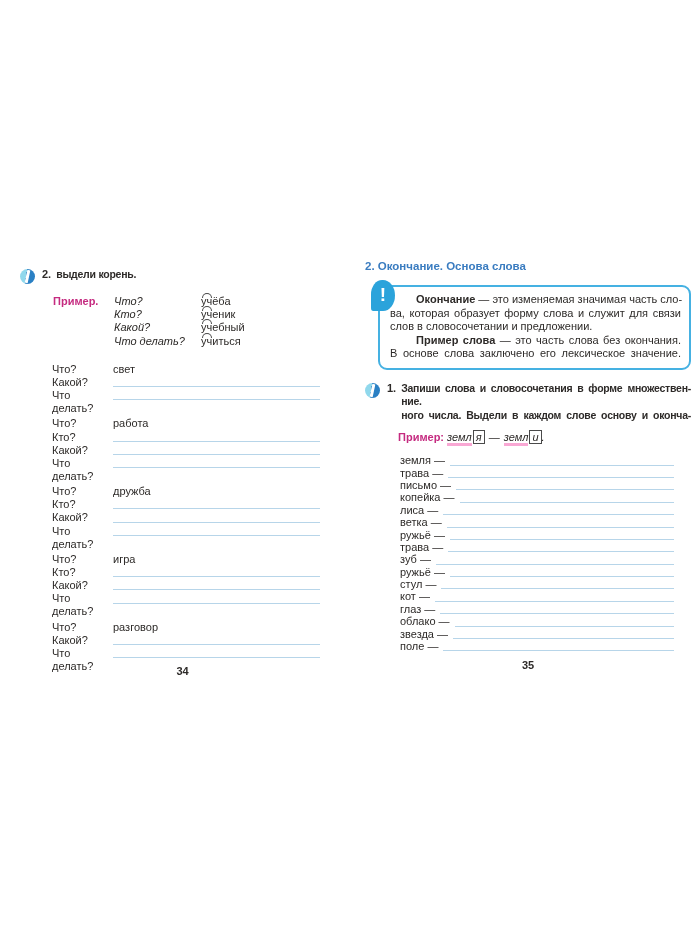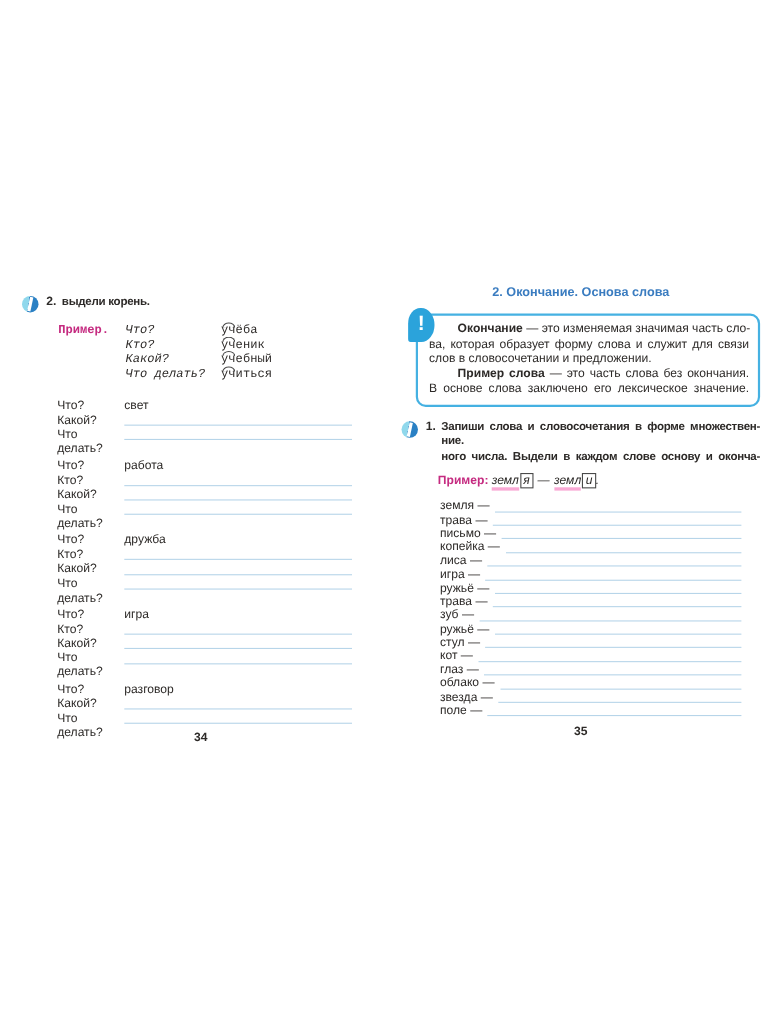"2. Окончание. Основа слова" .section-header { text-align: center -> none }
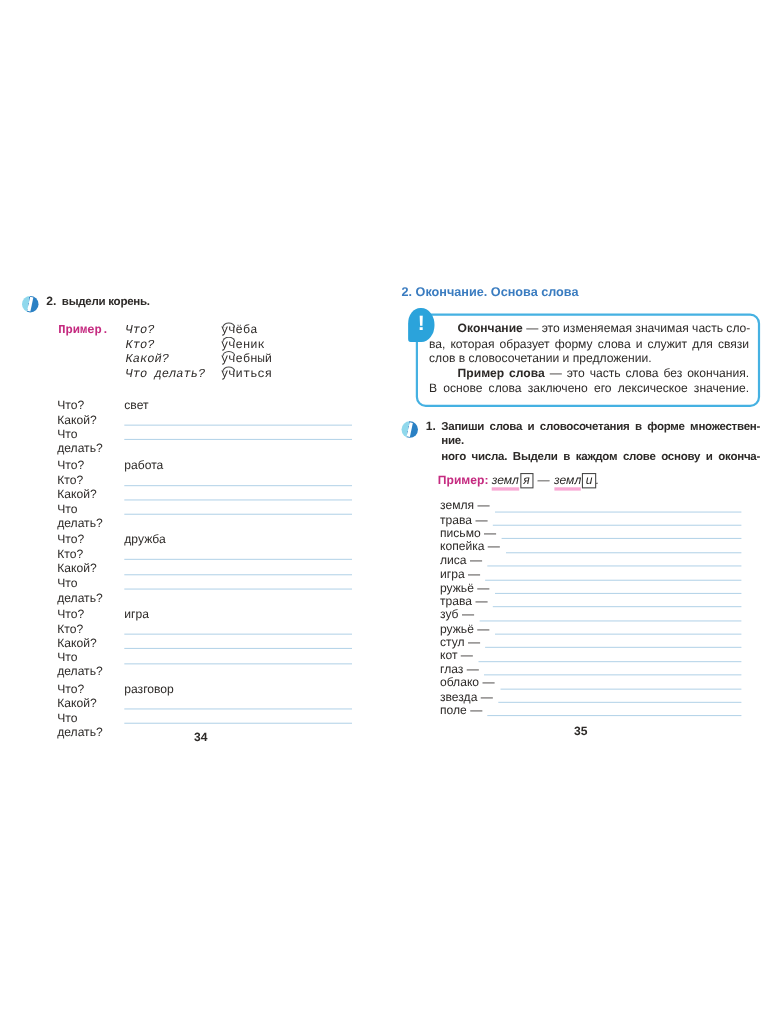"Пример." .l-example { font-family: Liberation Mono, monospace -> none }
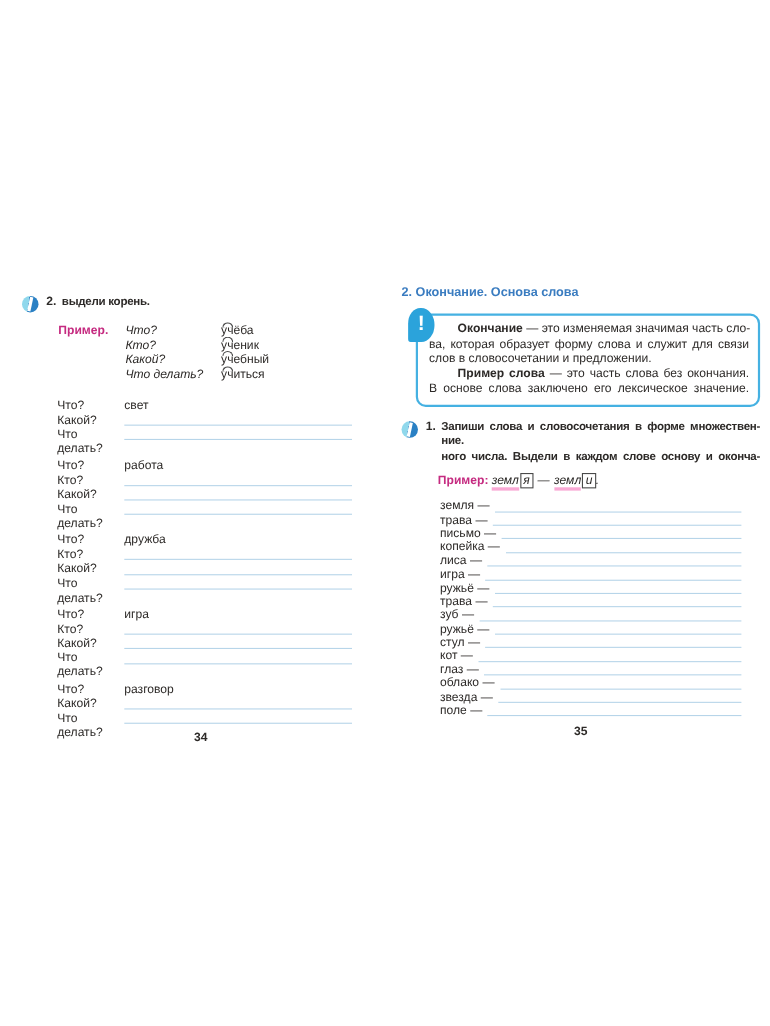"игра —" span.wword { text: игра -> ветка }
